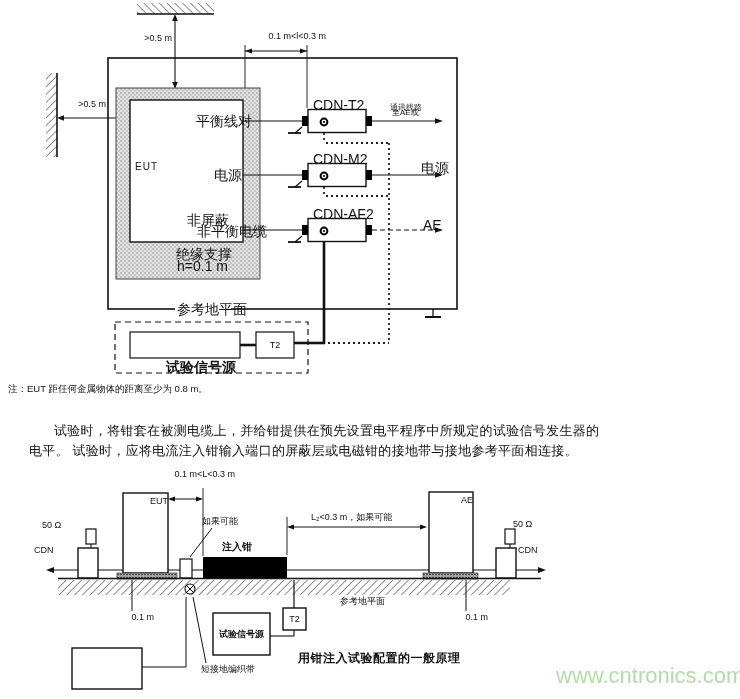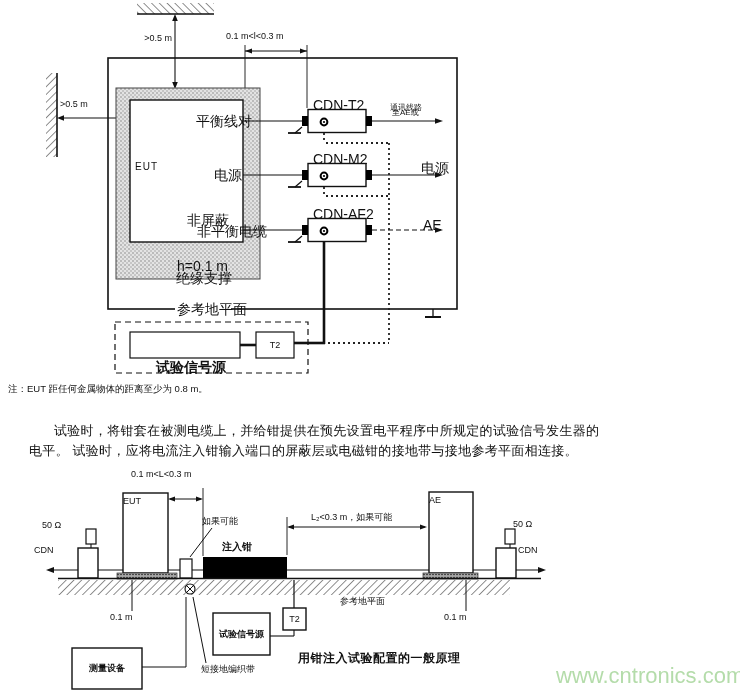"0.1 m<l<0.3 m" .ctr { text-align: left -> right }
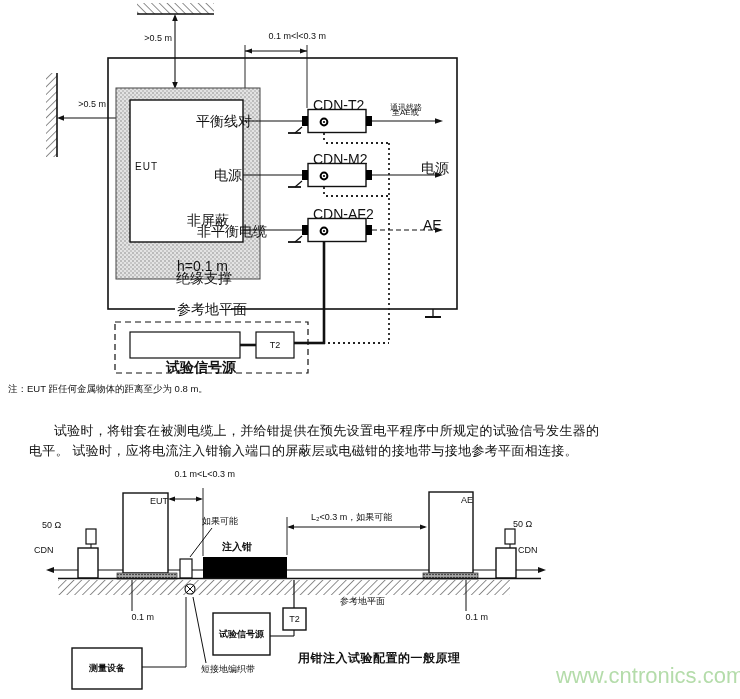"绝缘支撑" div.lbl { margin-top: 24px -> none }
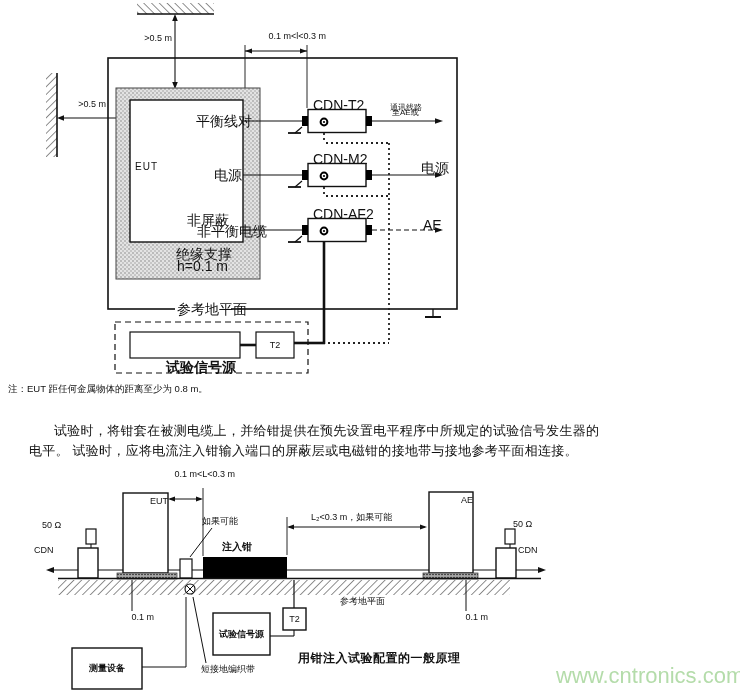"测量设备" div.lbl { html: <div>测量设备</div> -> none }
